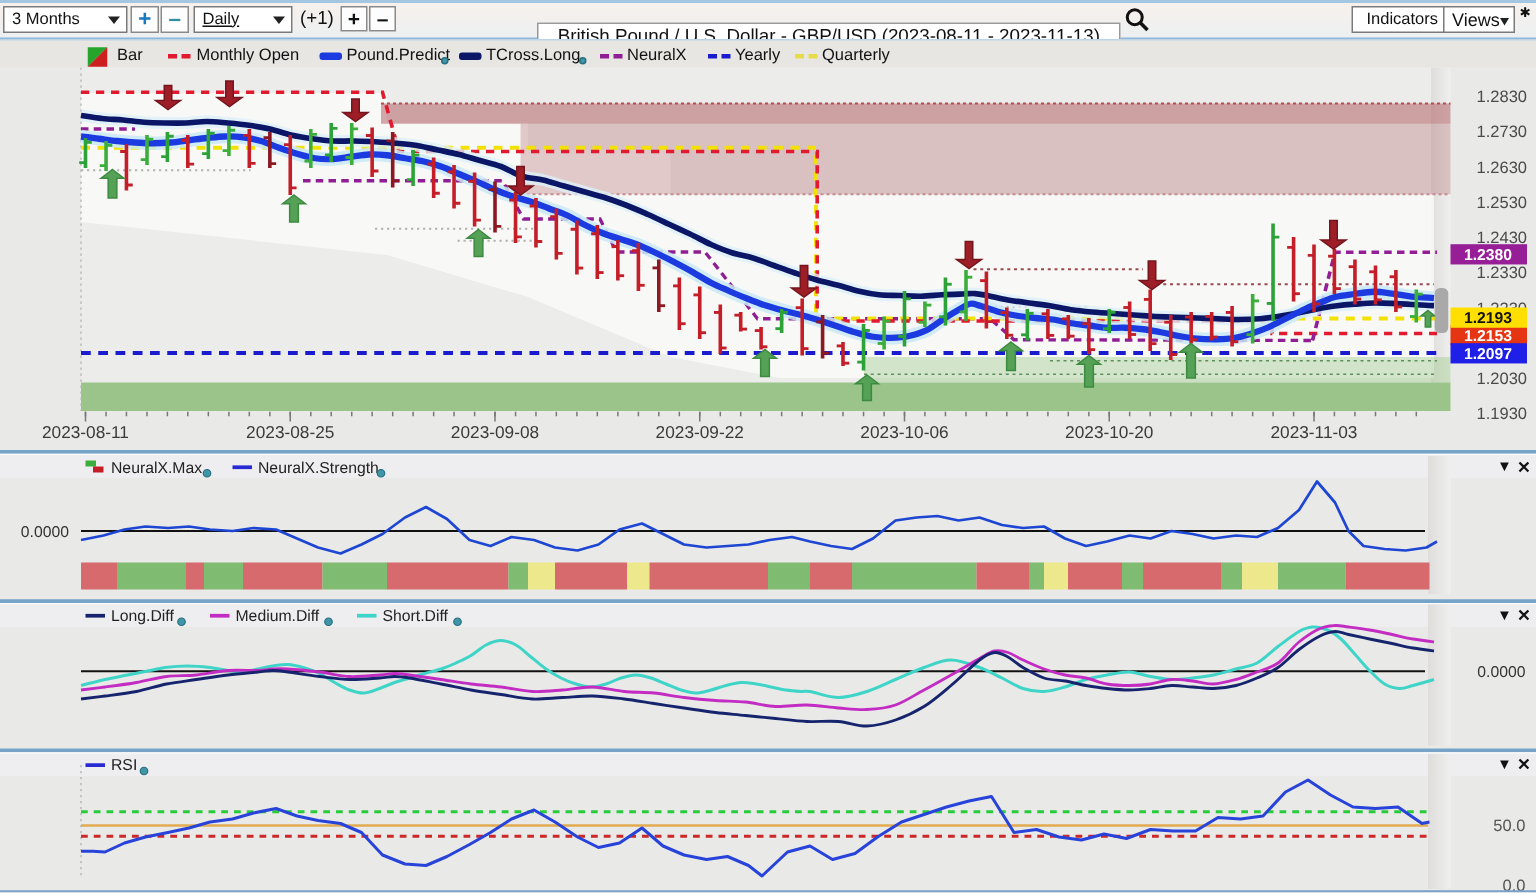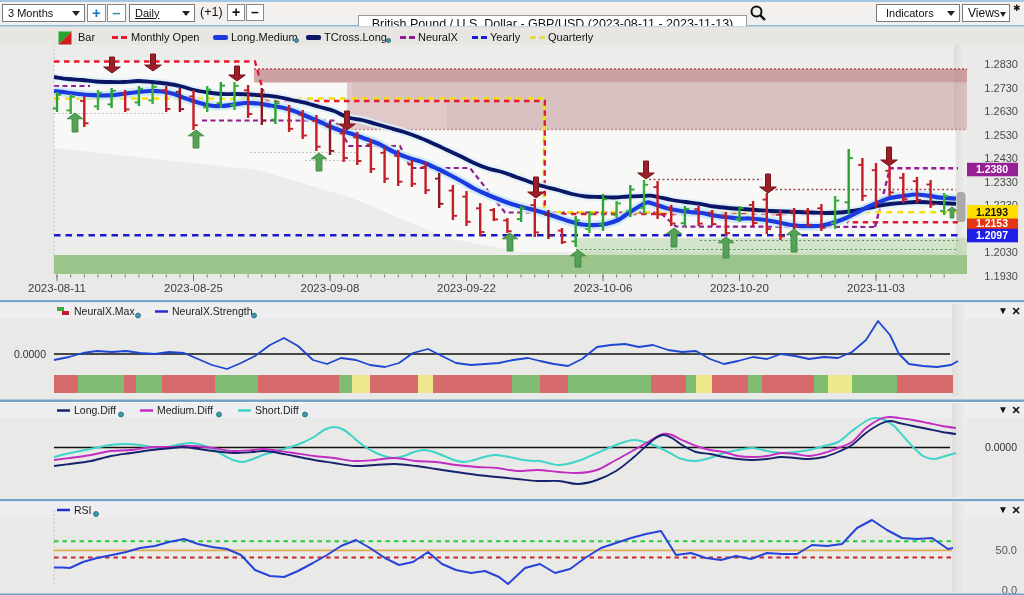"Indicators" div.sel { left: 876px -> 901px }
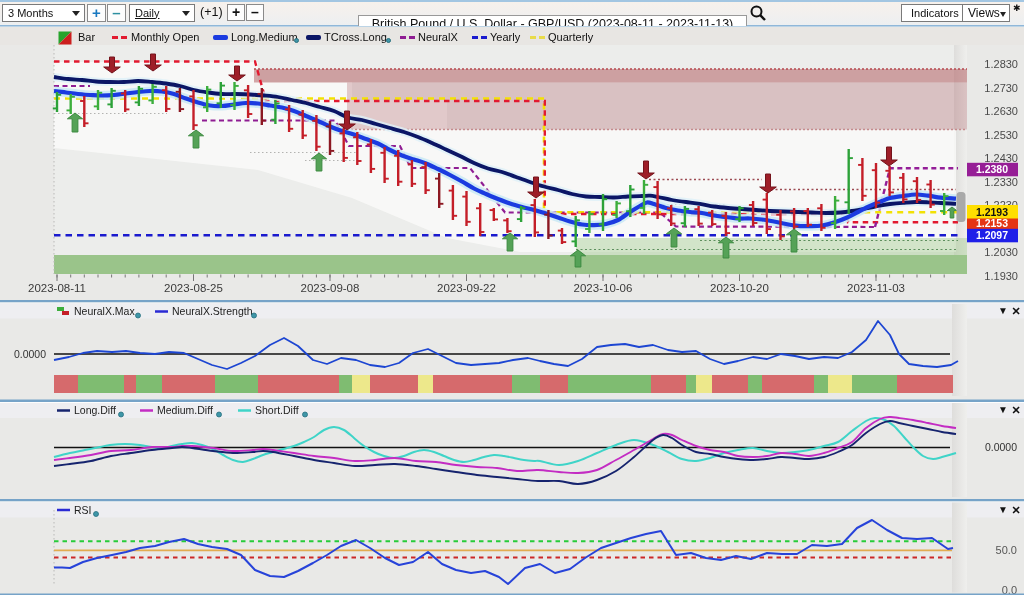"Long.Medium" div.ltxt { text: Long.Medium -> Pound.Predict }
